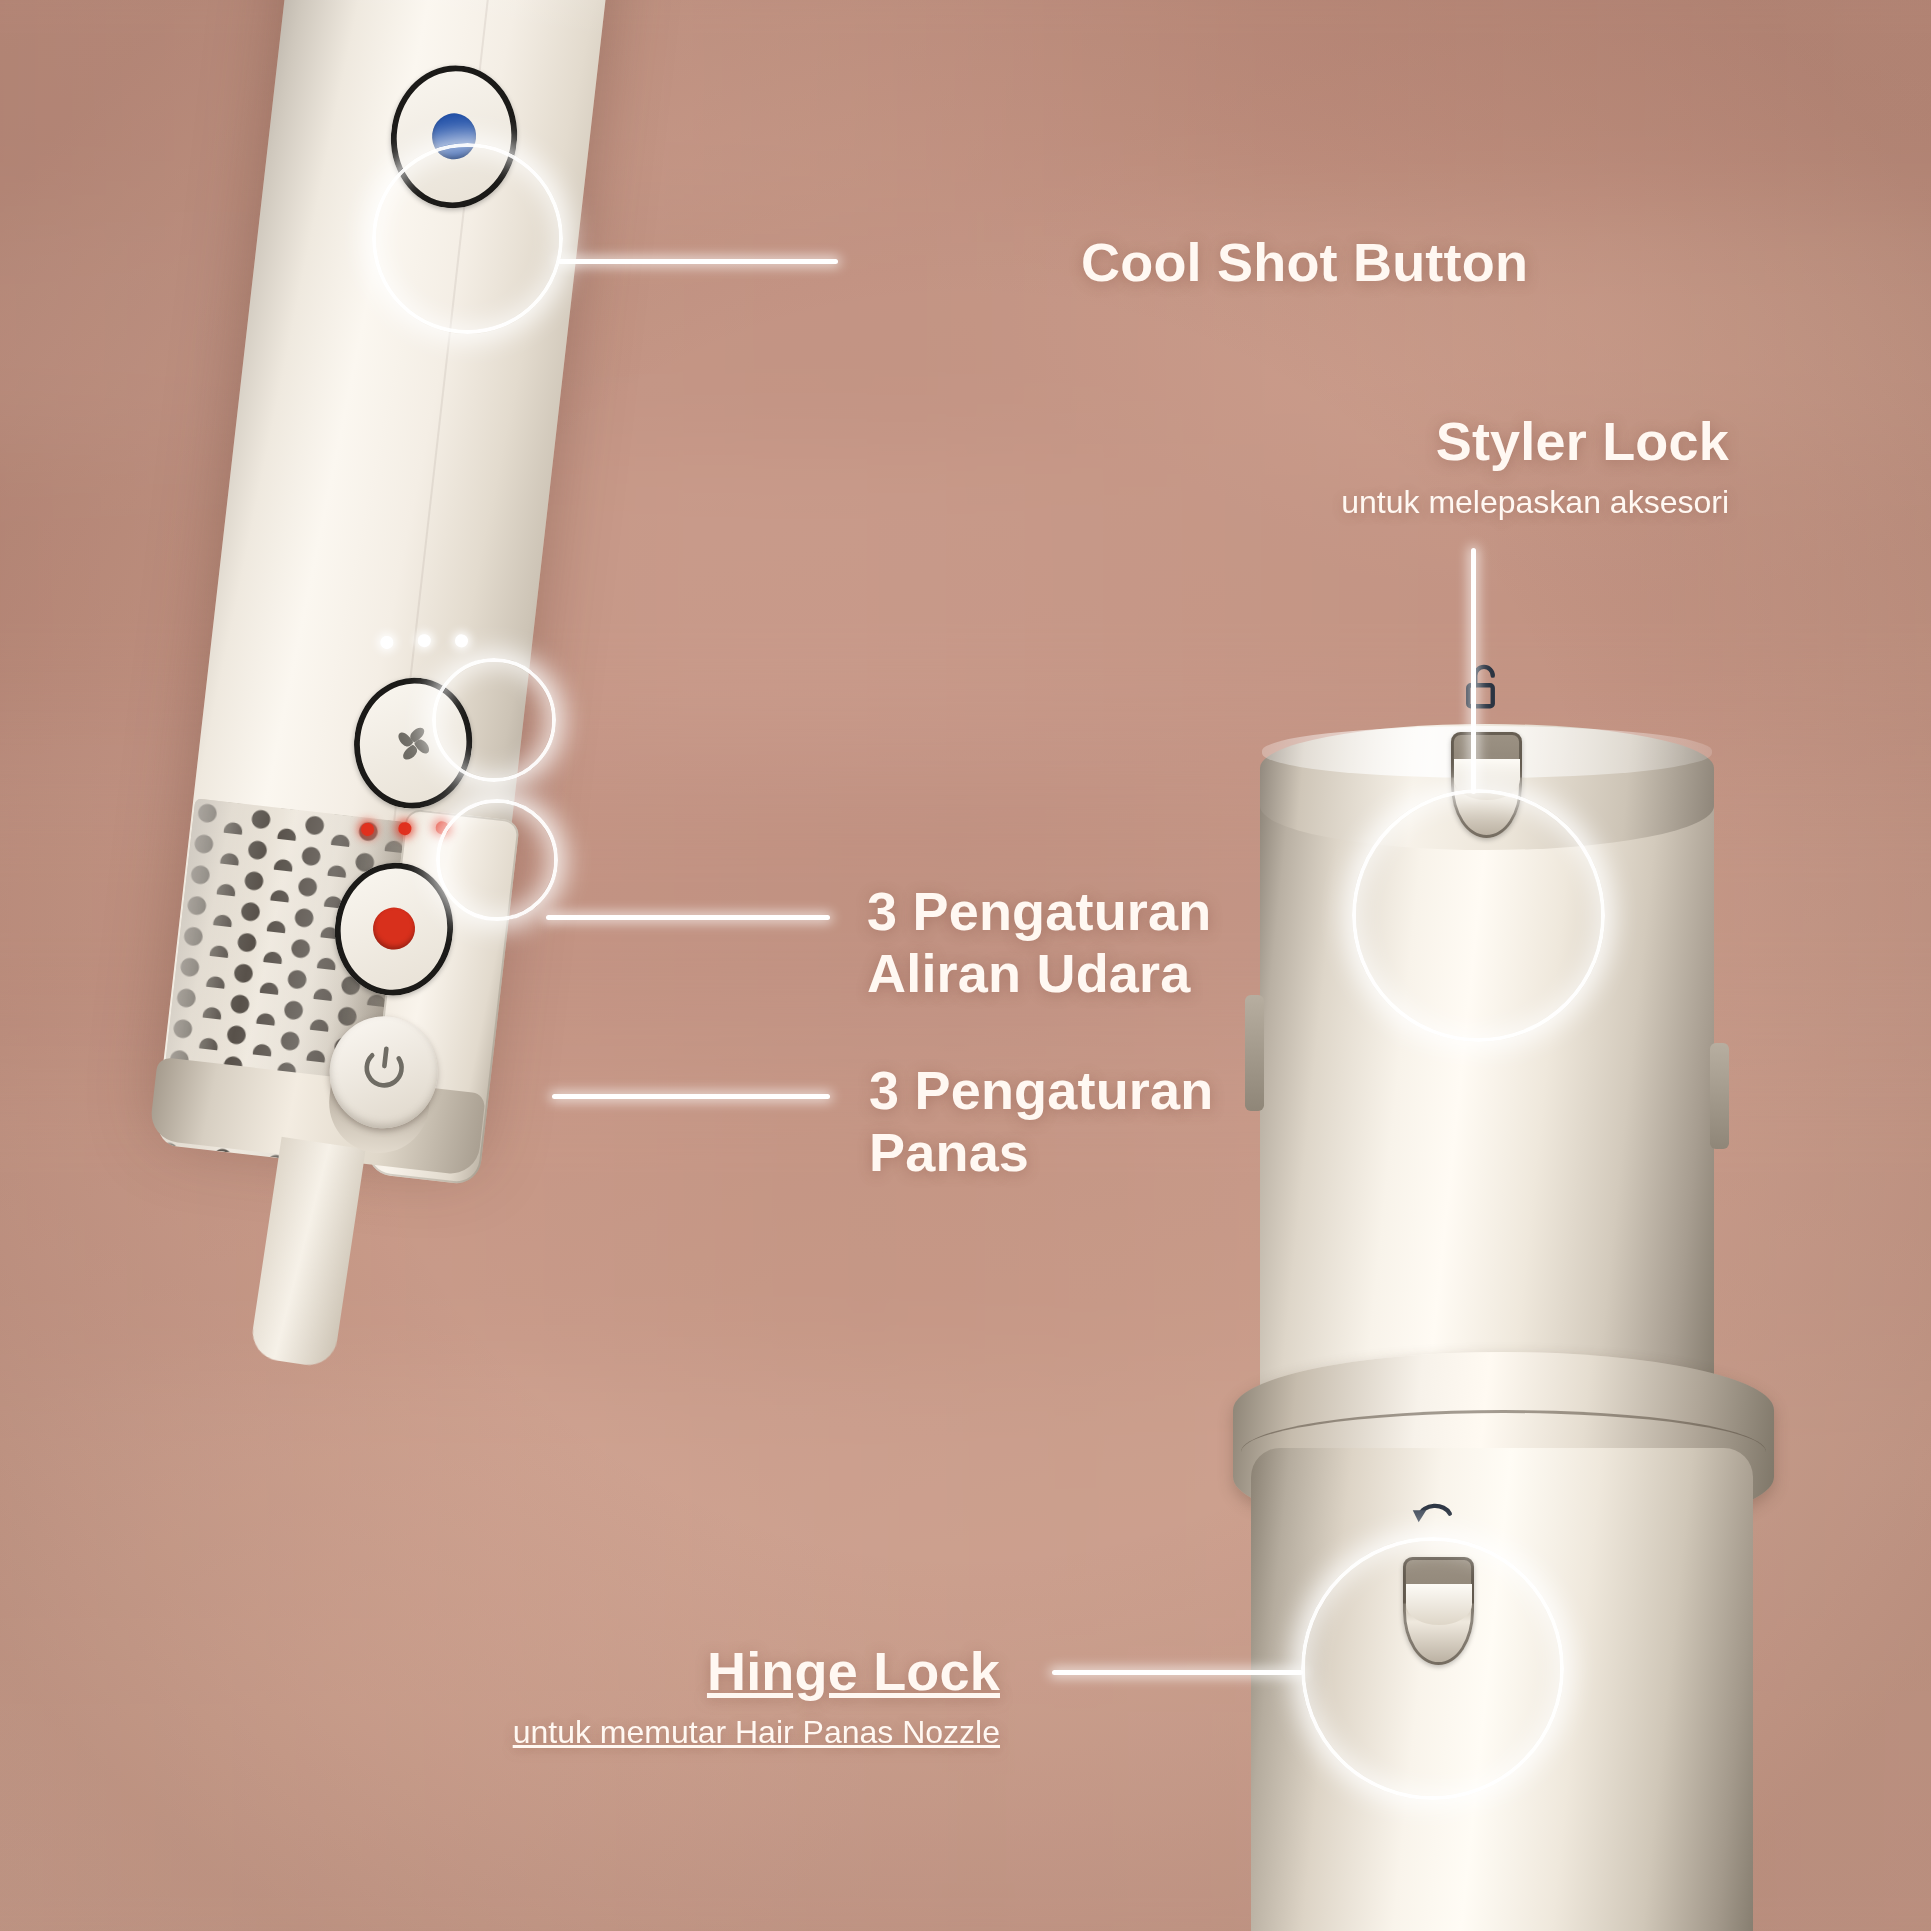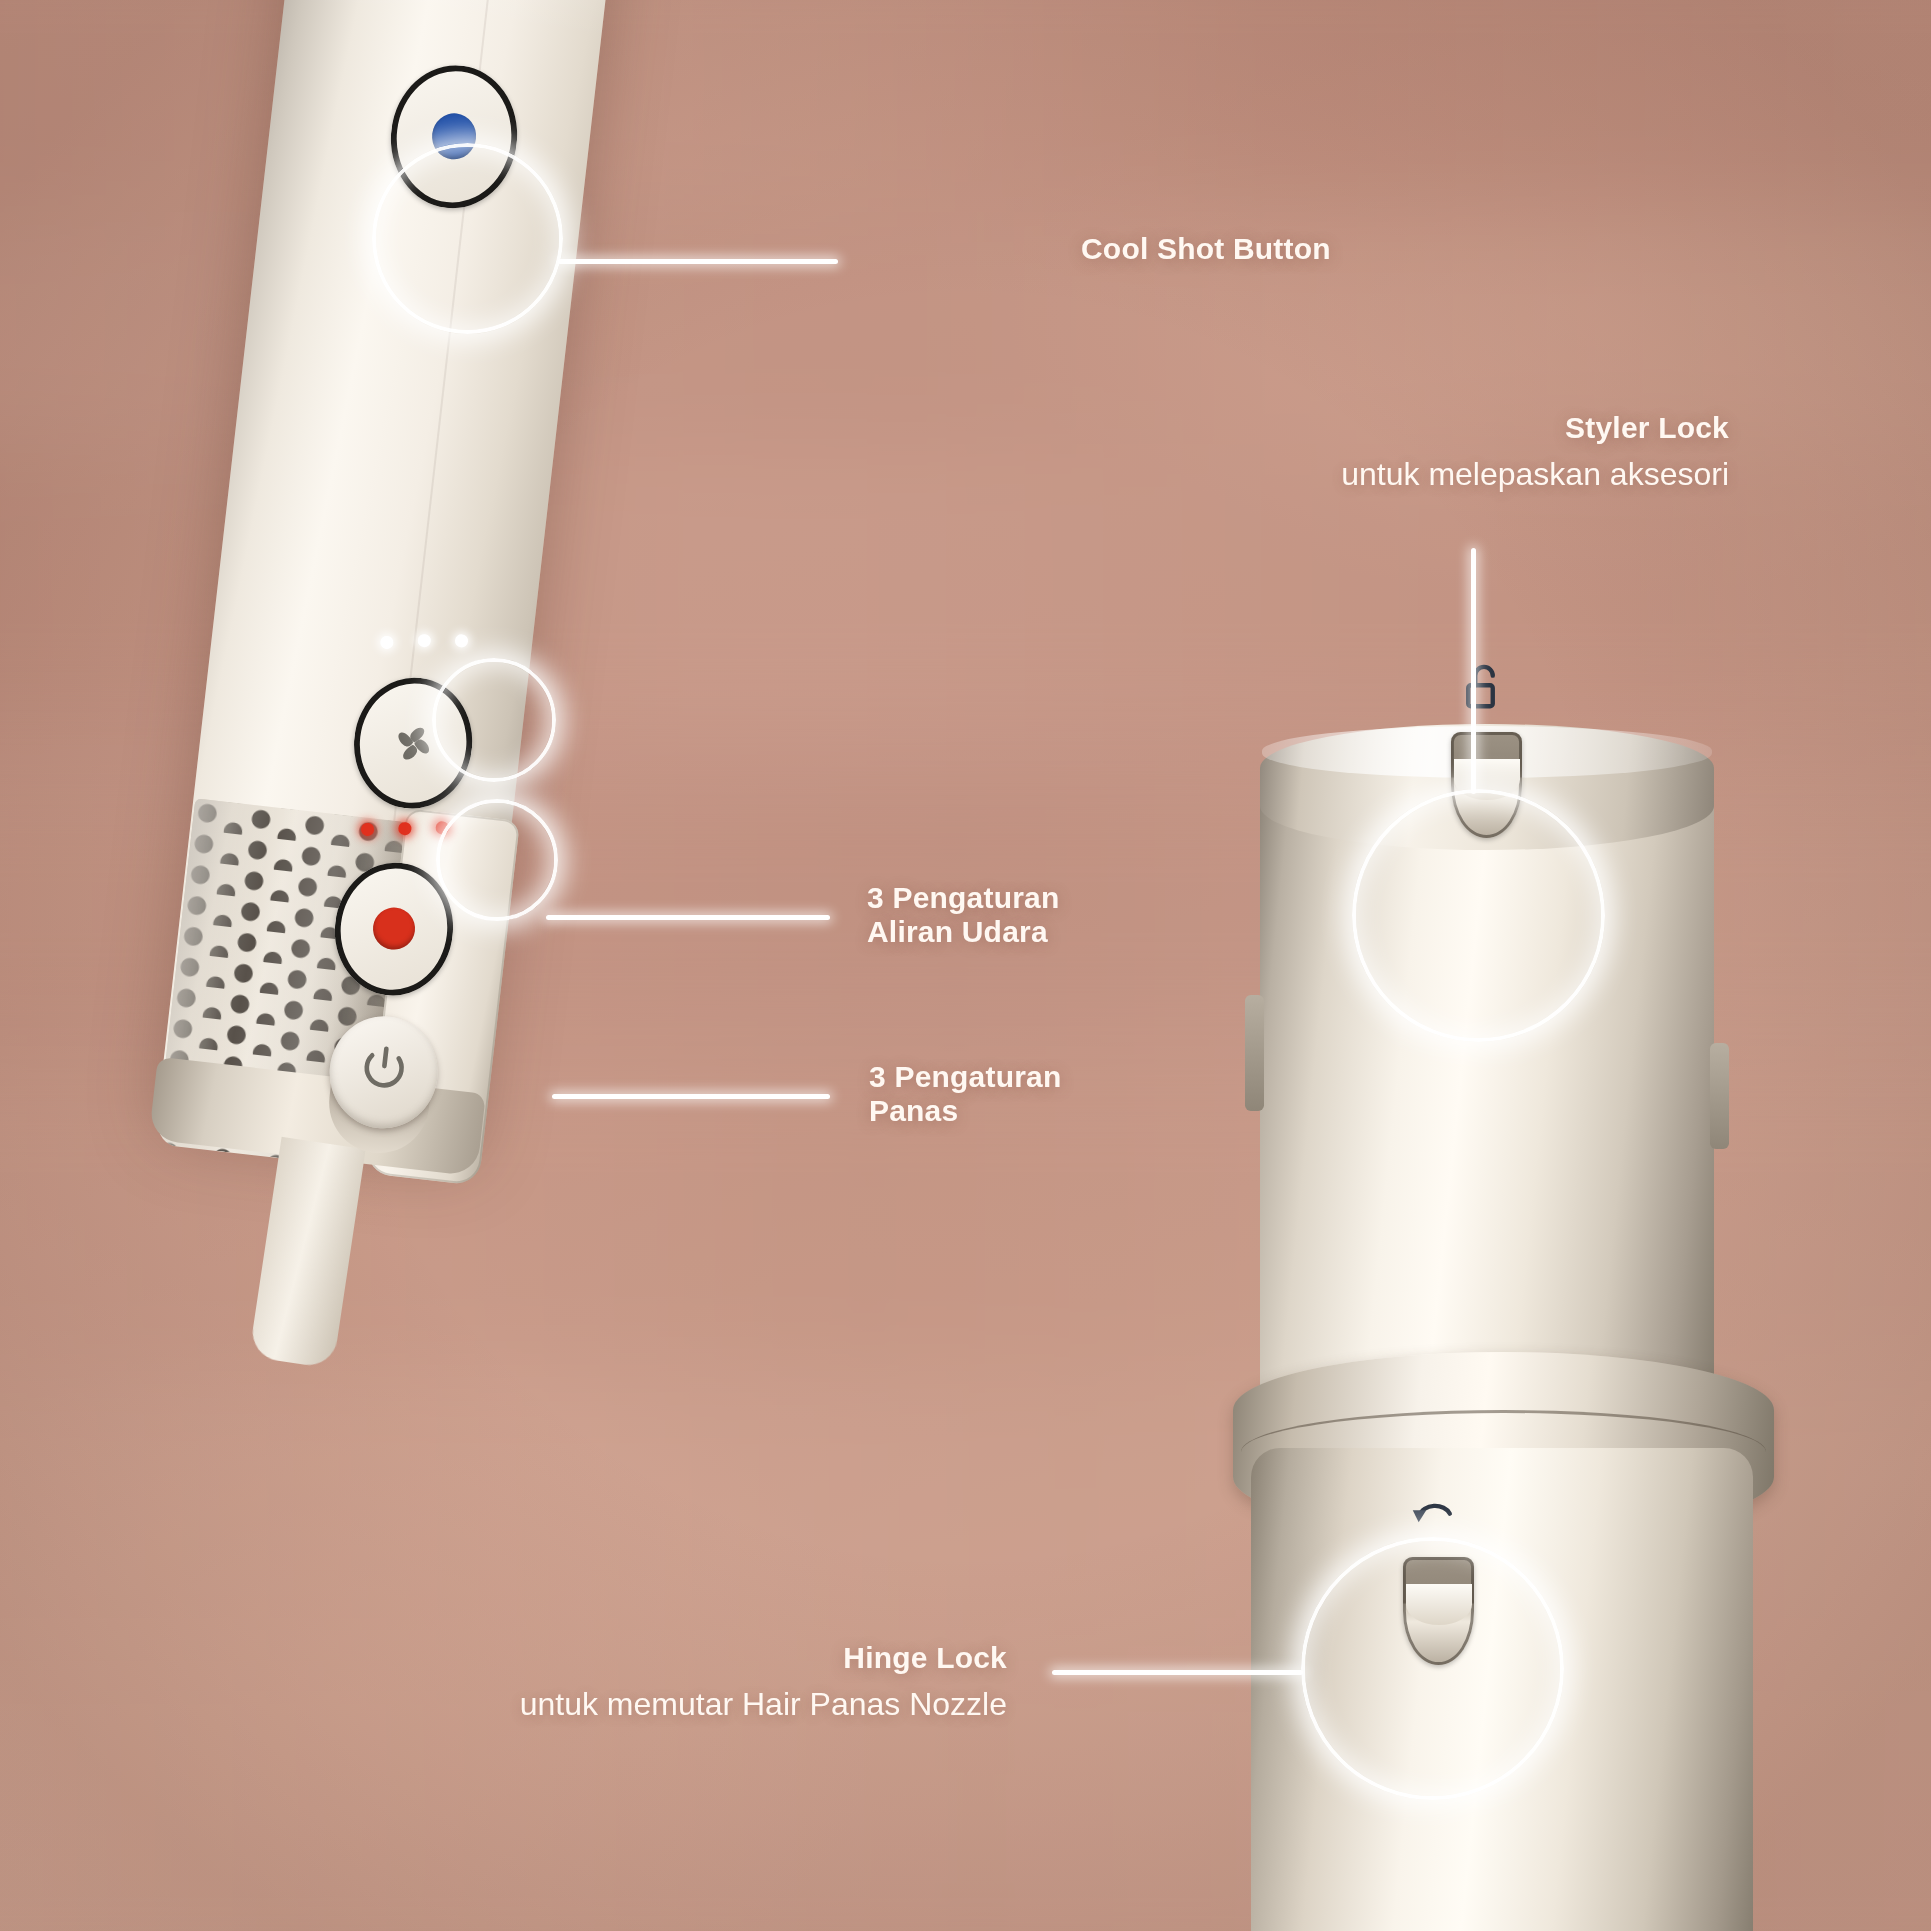"Cool Shot Button" .lbl .t { font-size: 30px -> 54px }
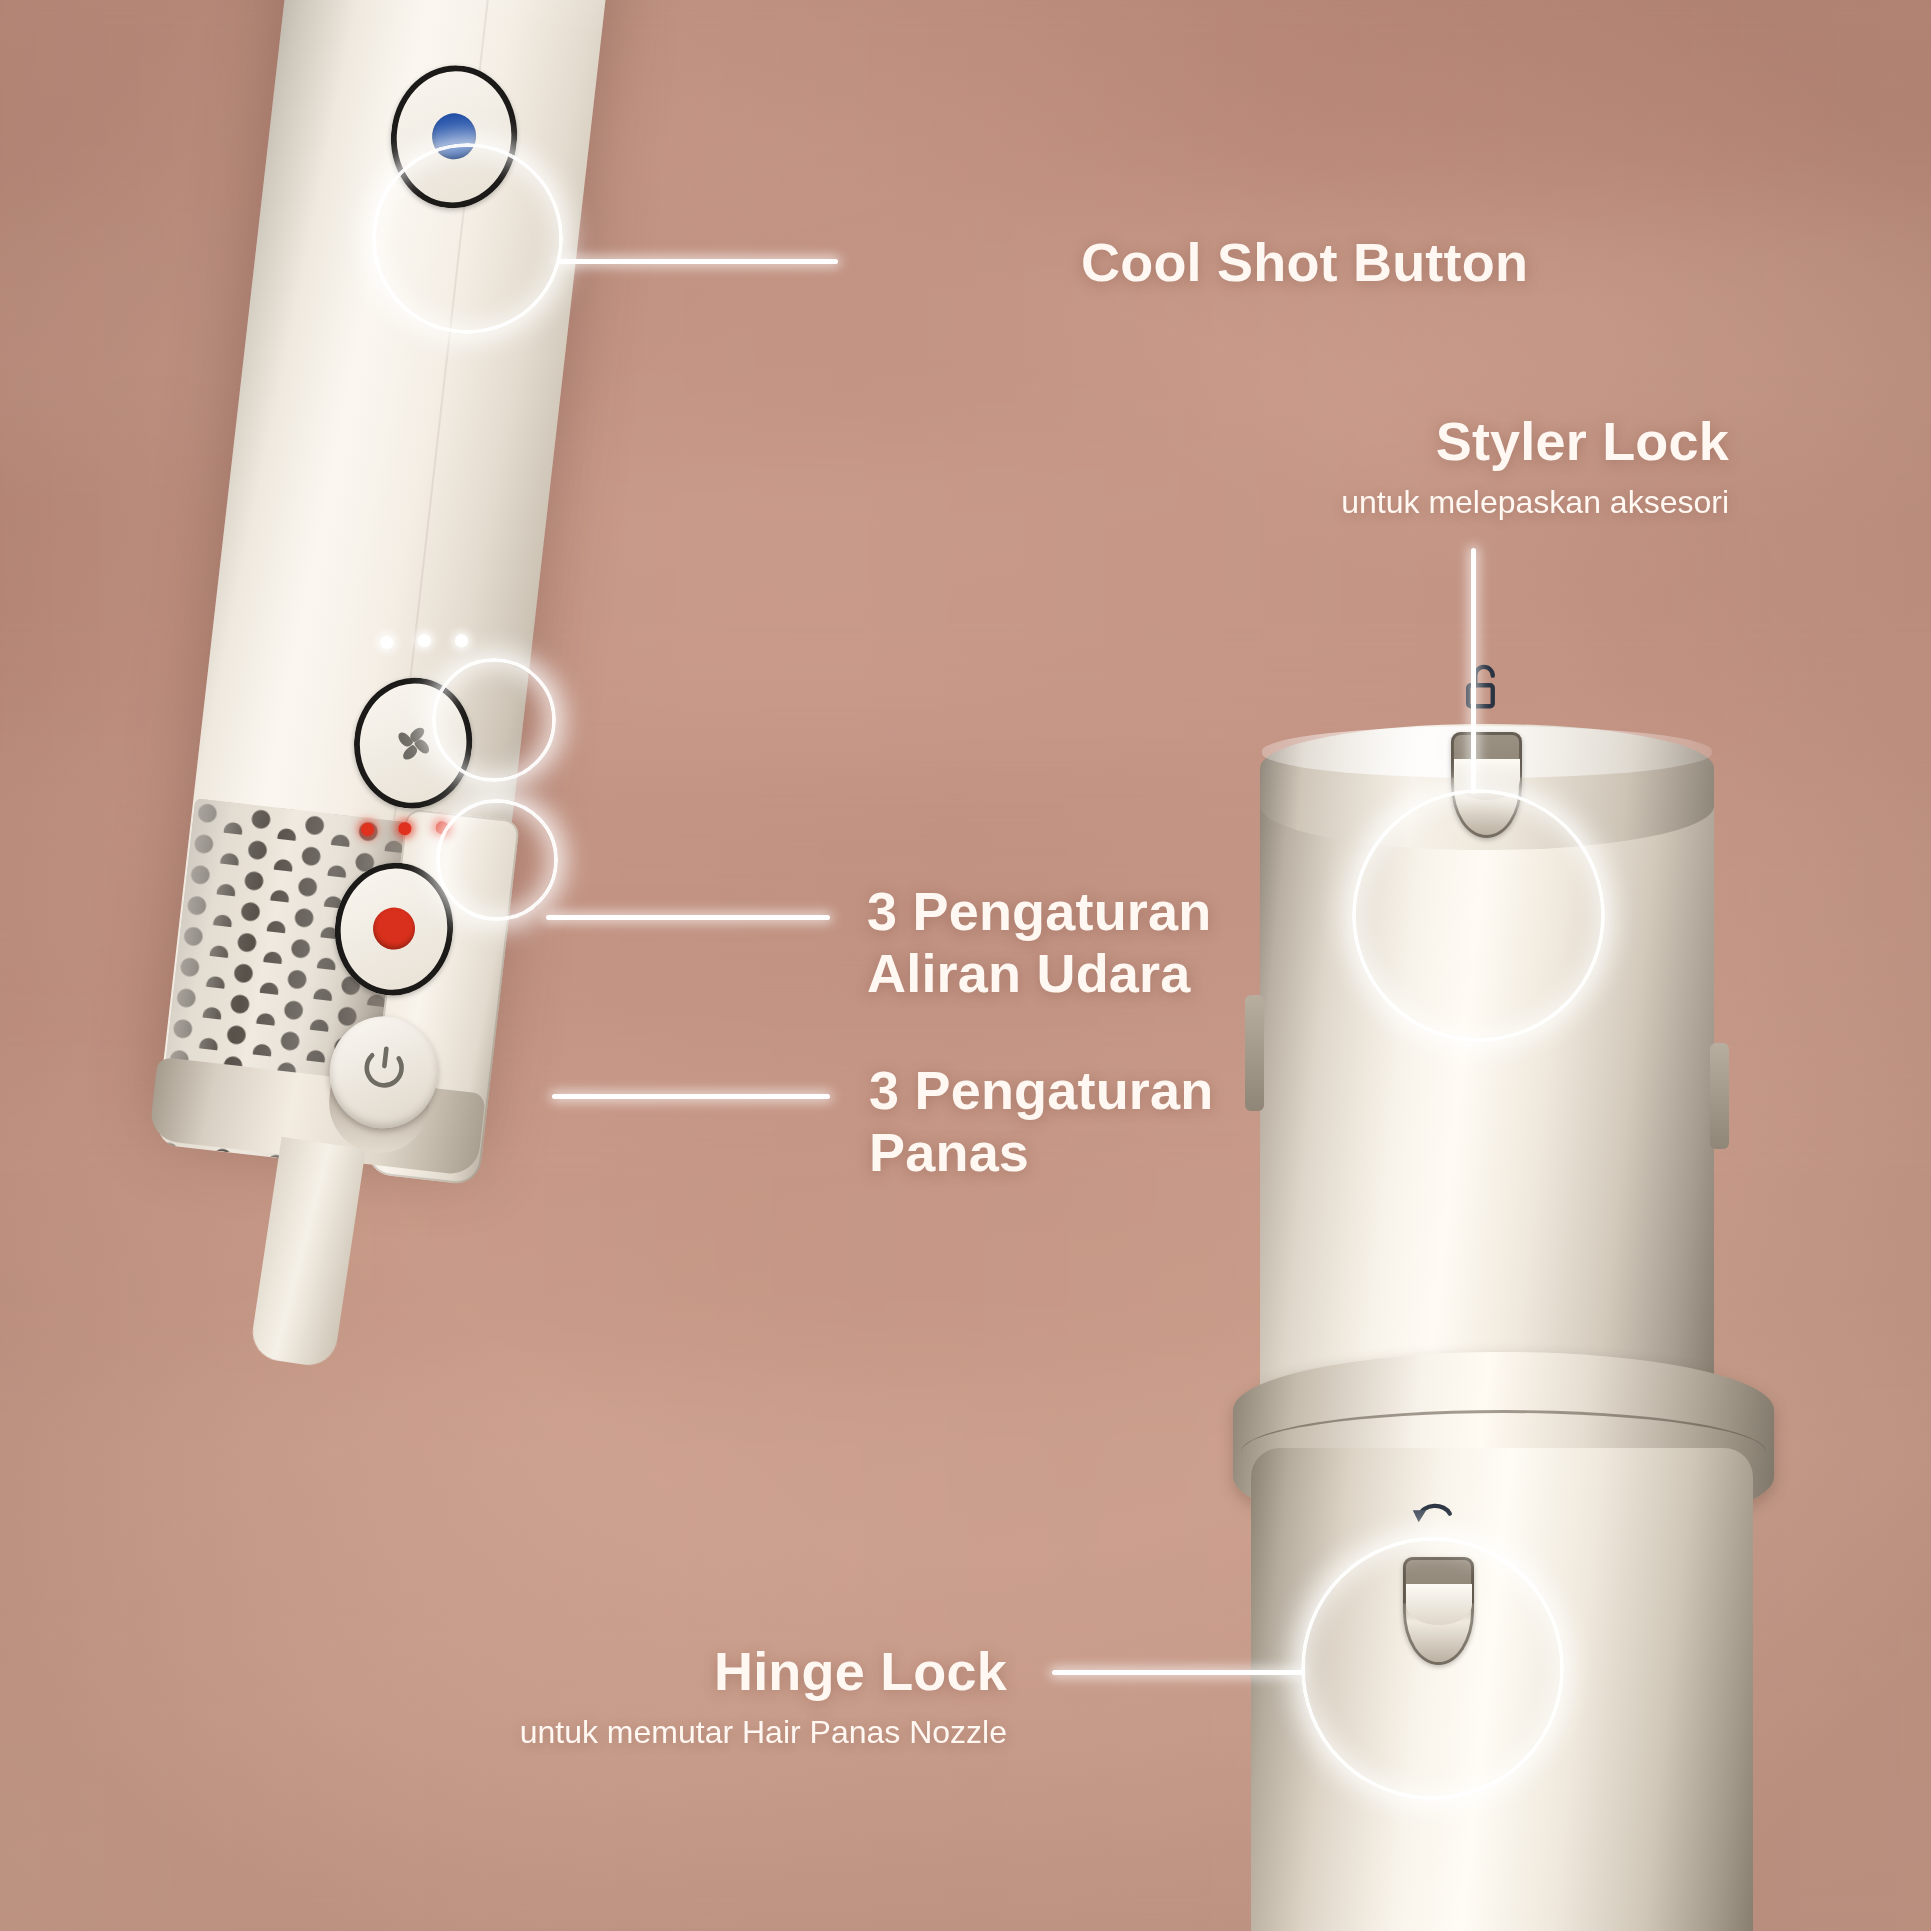"Hinge Lock" div.lbl { left: 235px -> 228px; text-decoration: none -> underline }
